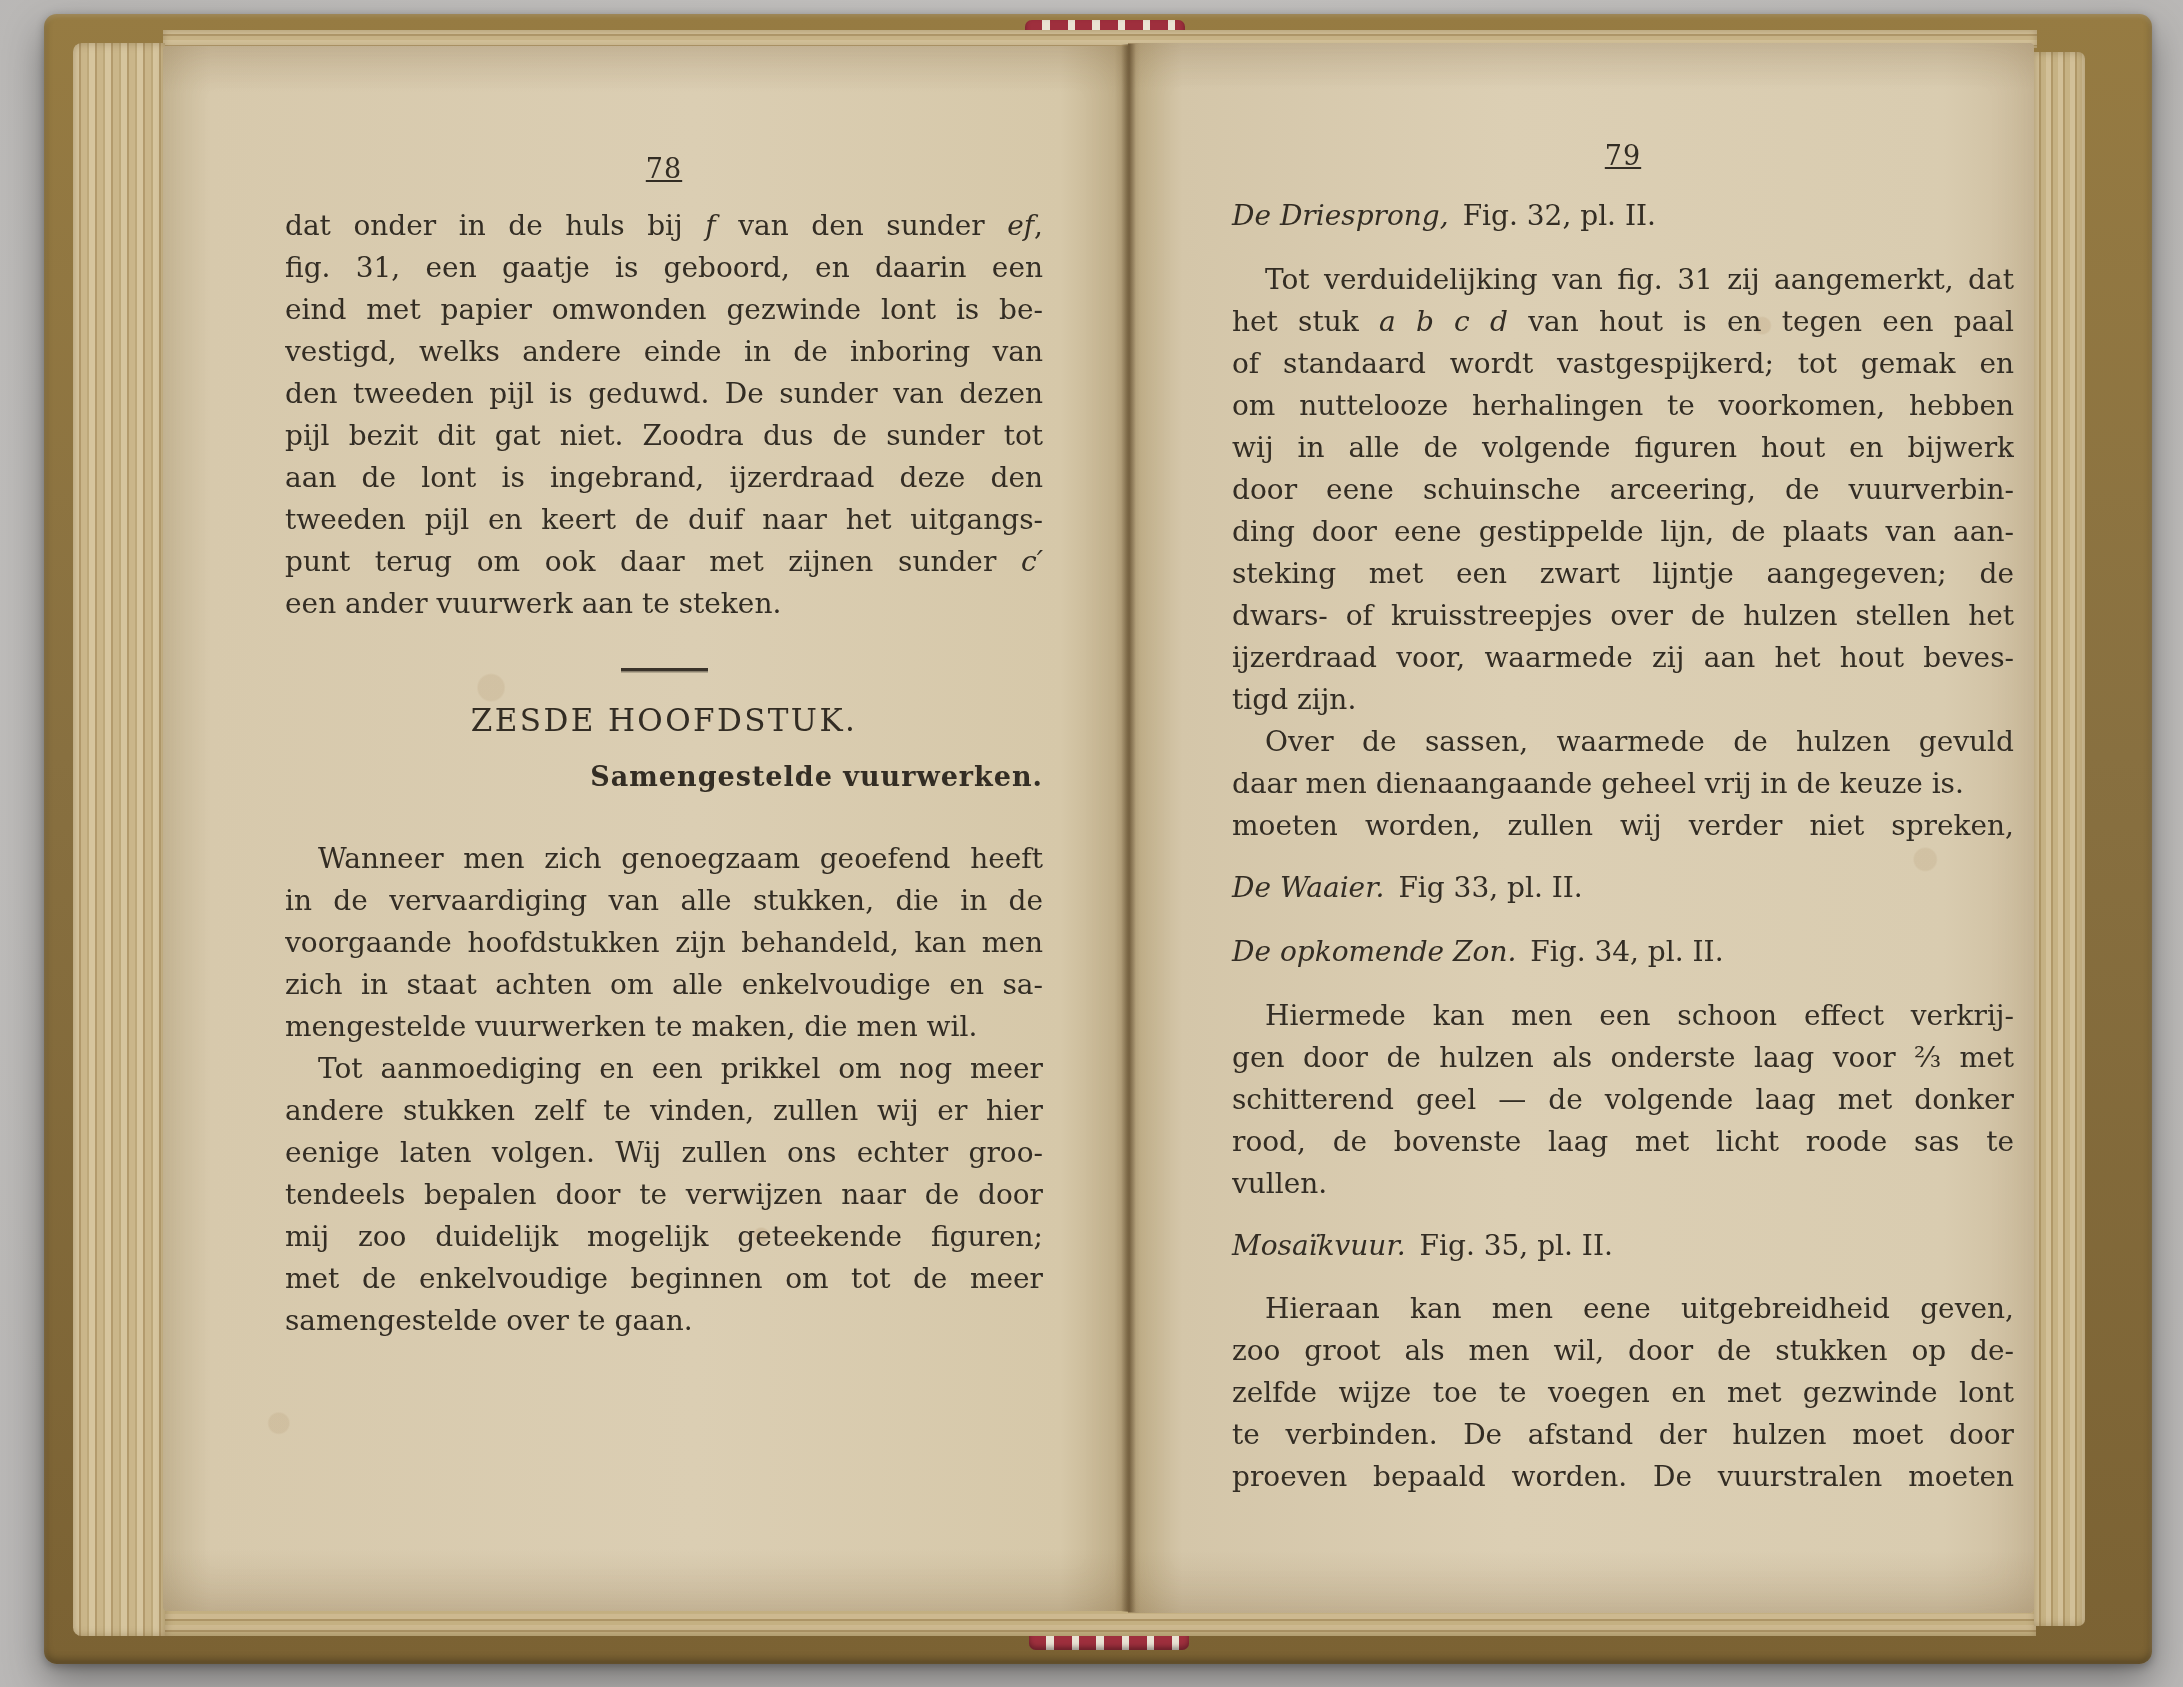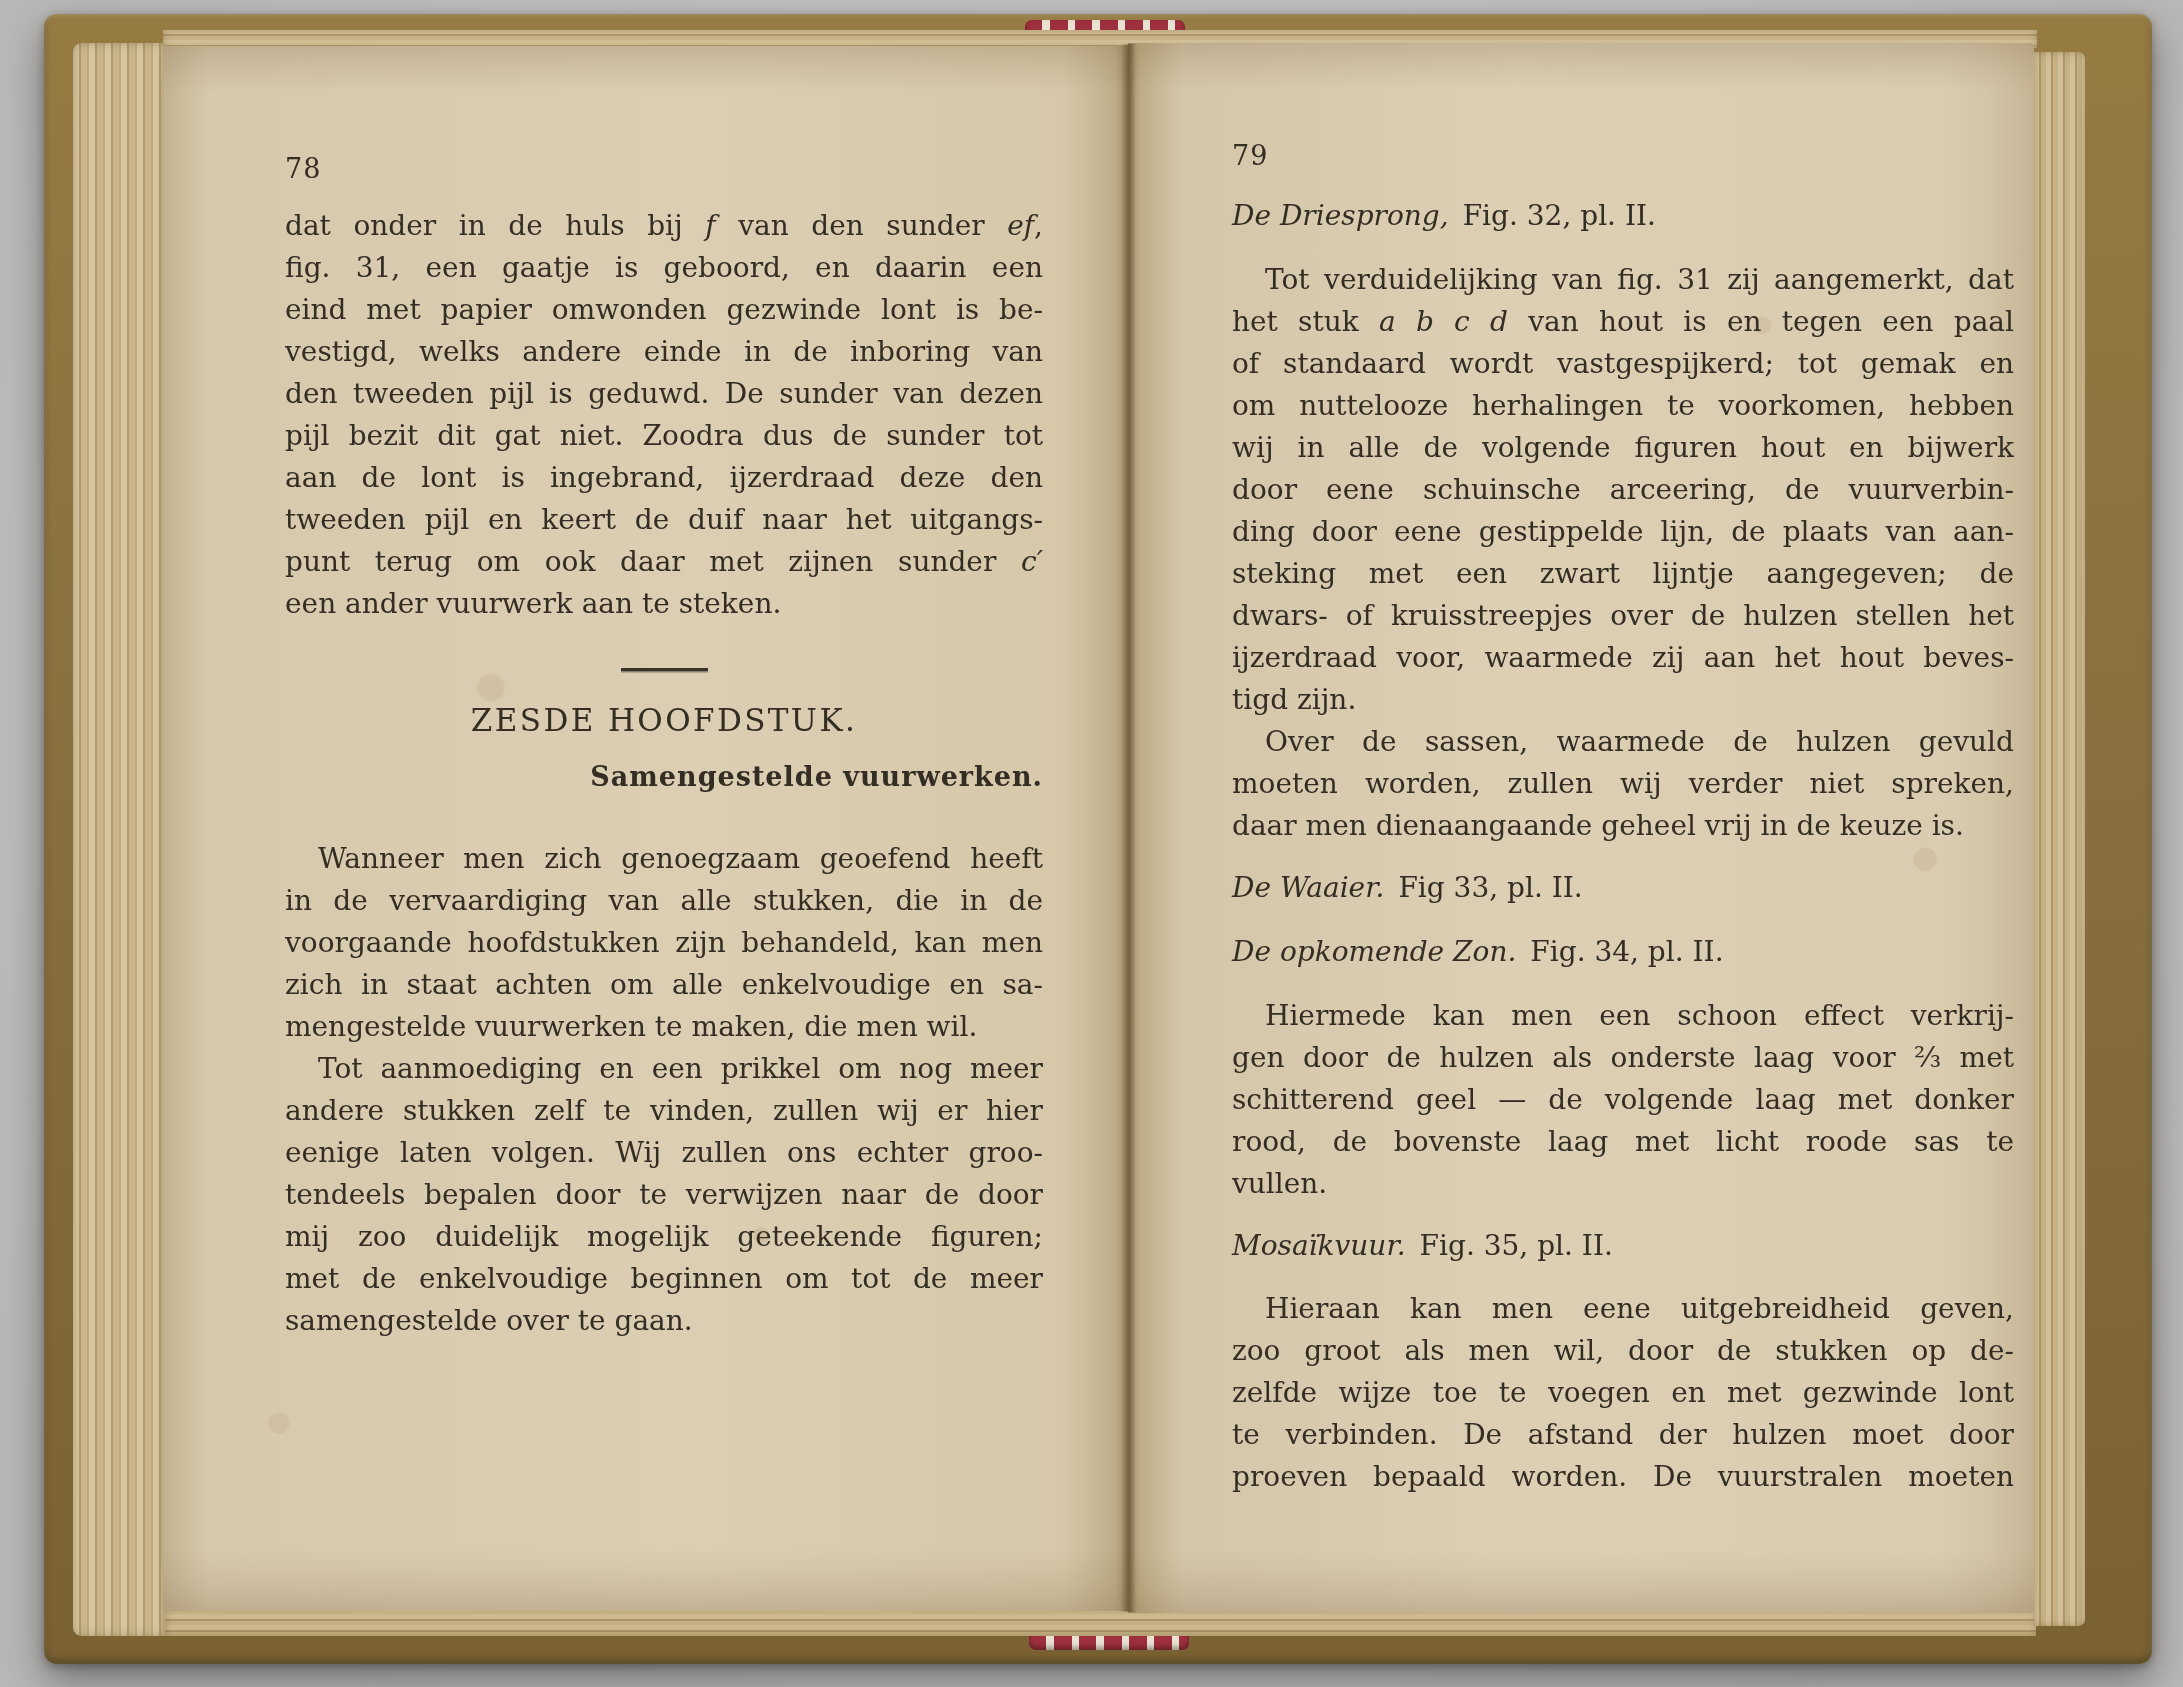"78" .pagenum { text-align: none -> center; text-decoration: none -> underline }
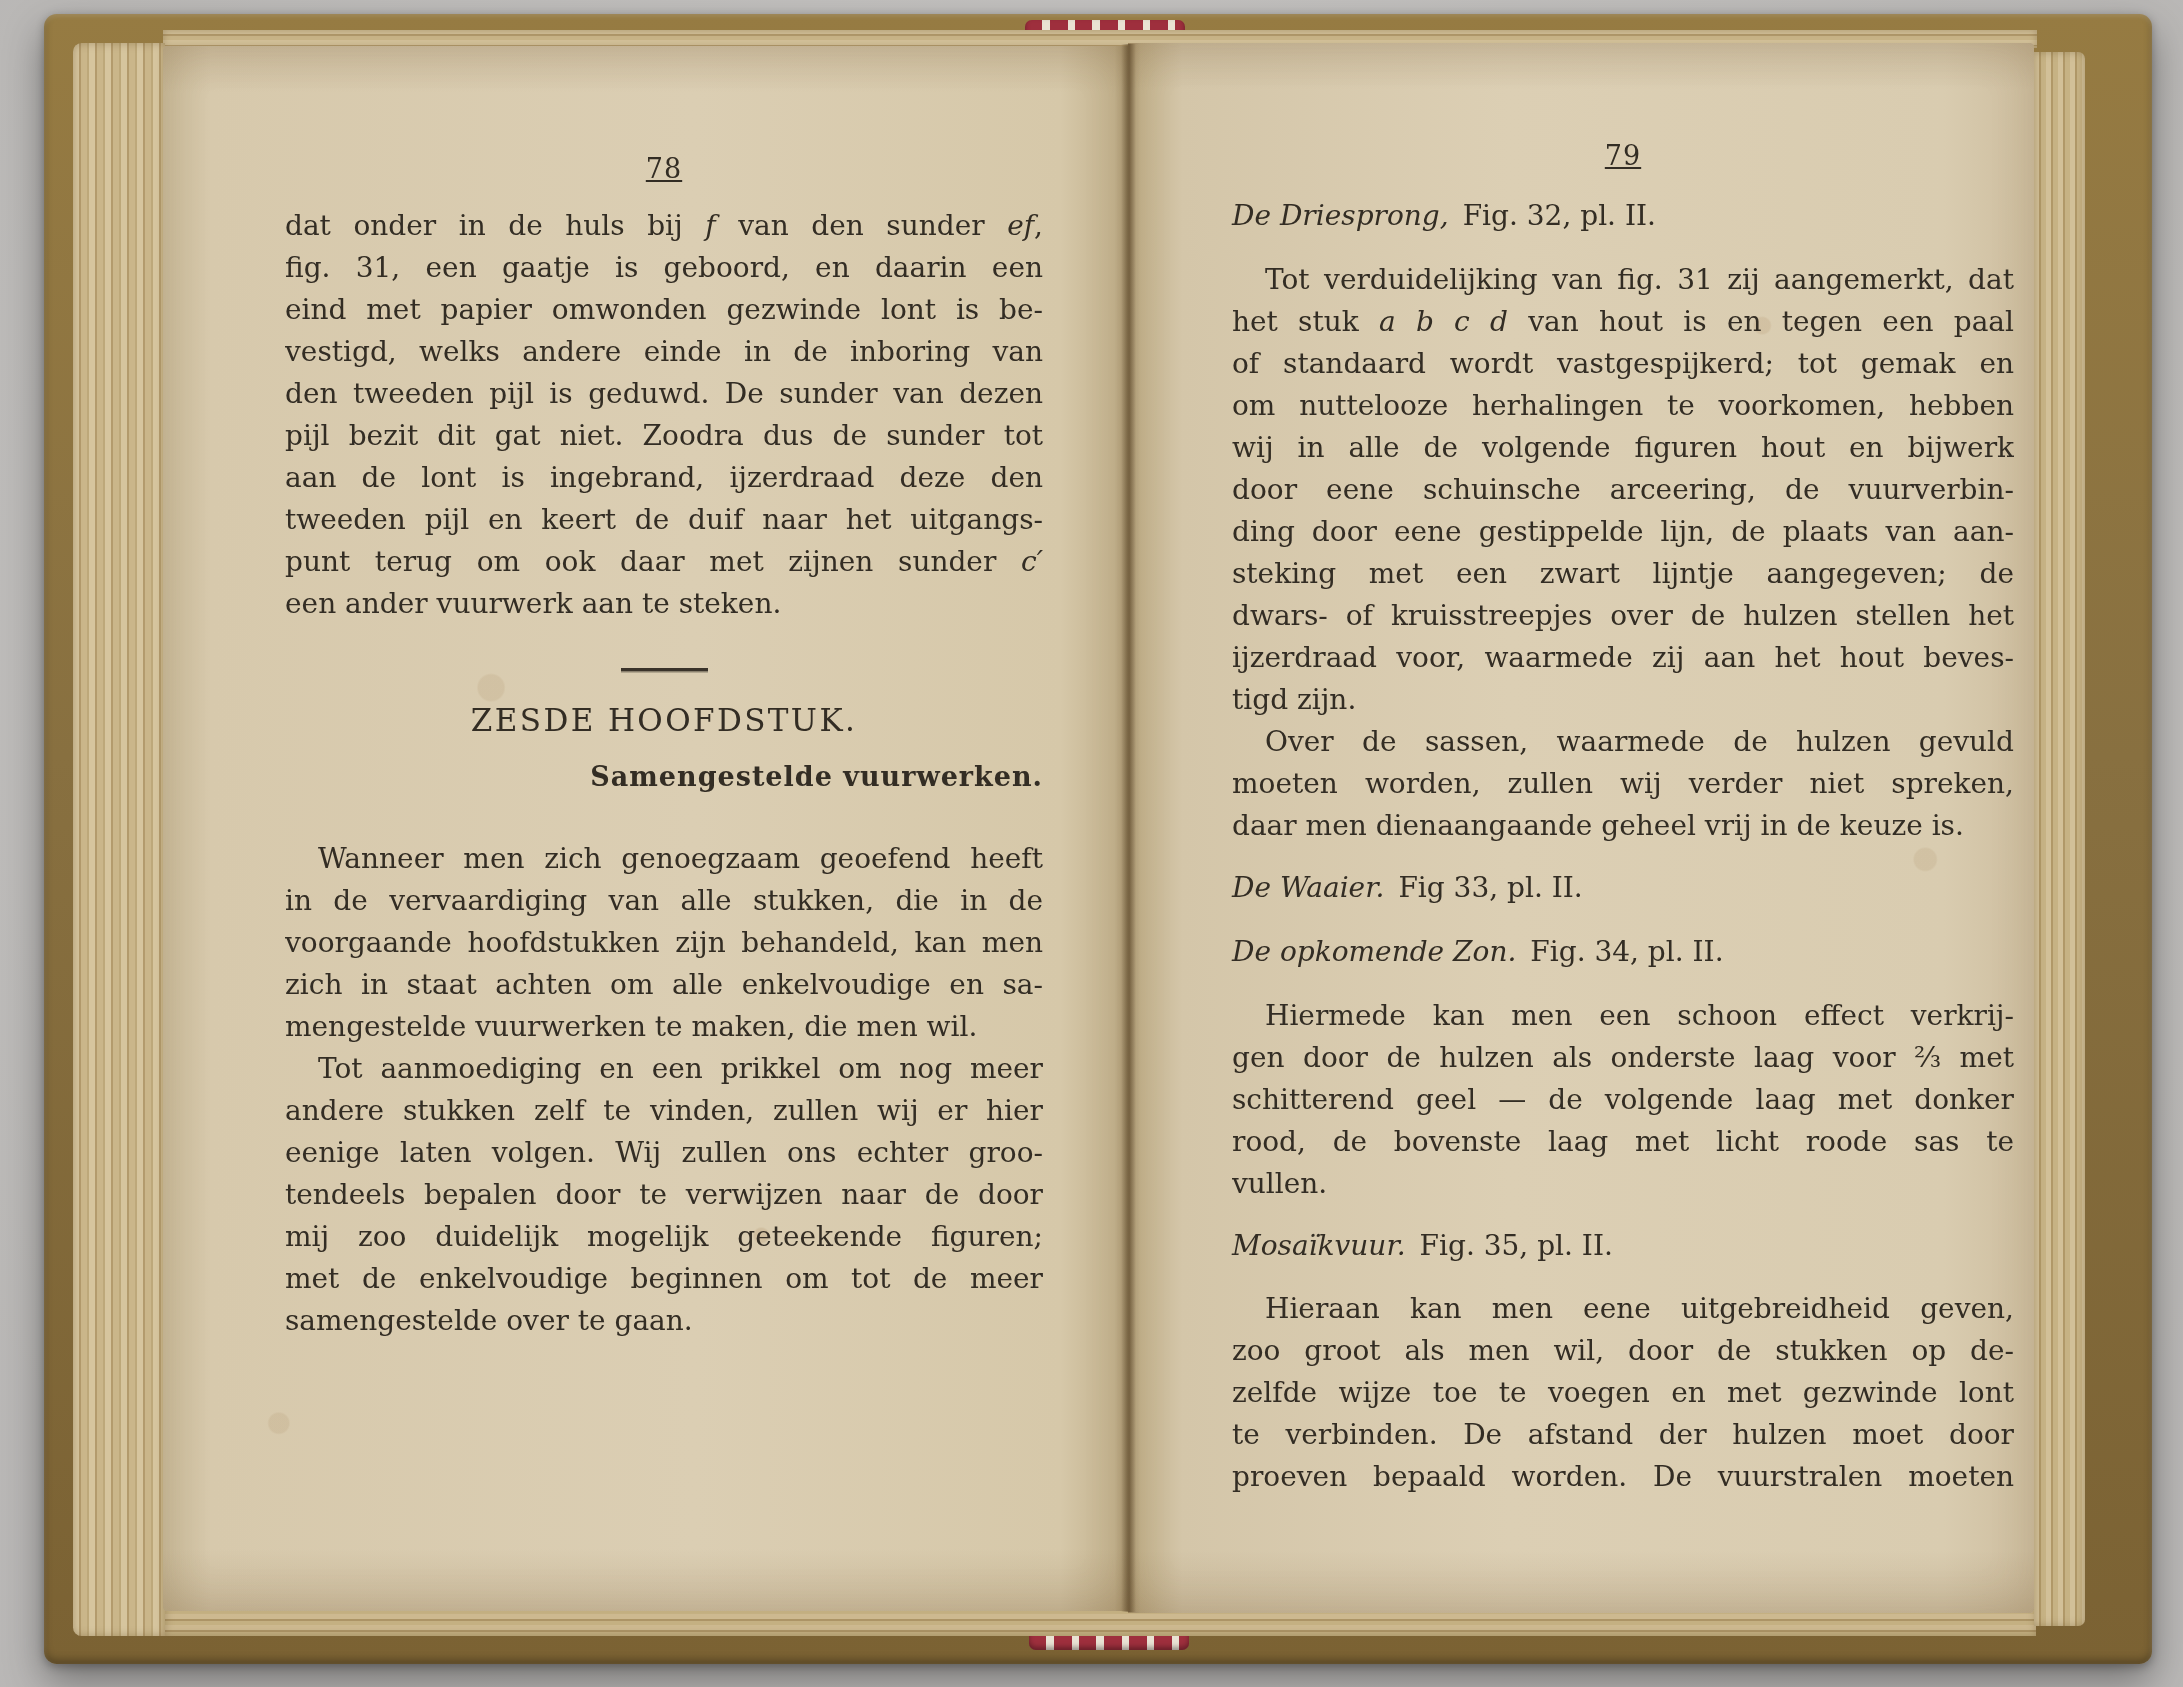"moeten worden, zullen wij verder" div.line { order: before "daar men dienaangaande geheel vrij" -> after "daar men dienaangaande geheel vrij" }
